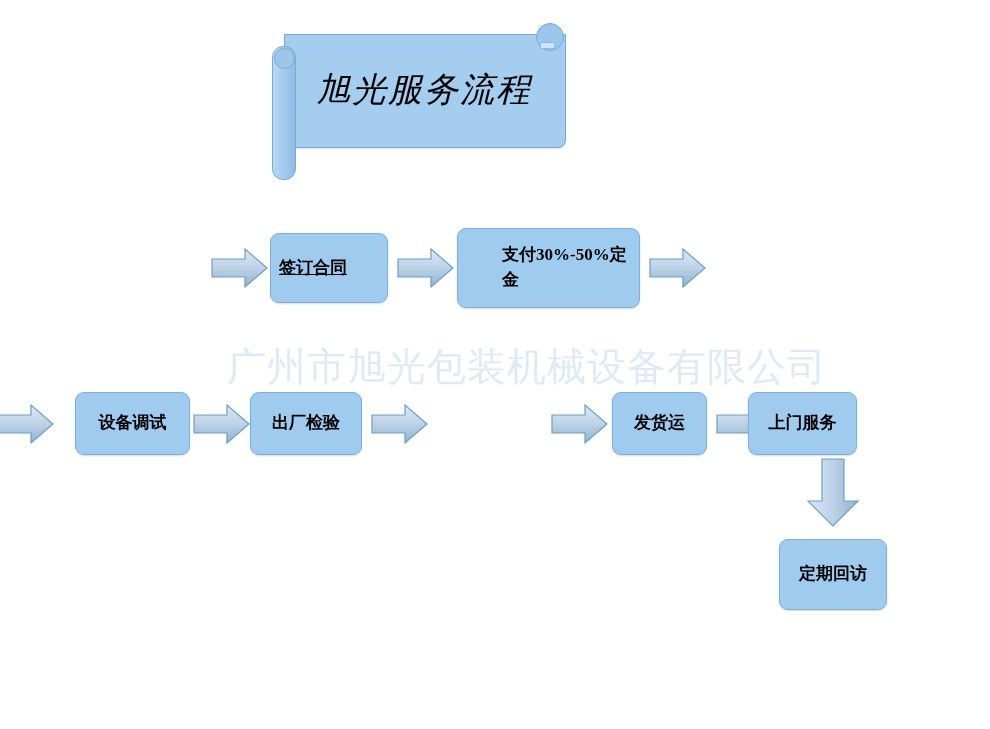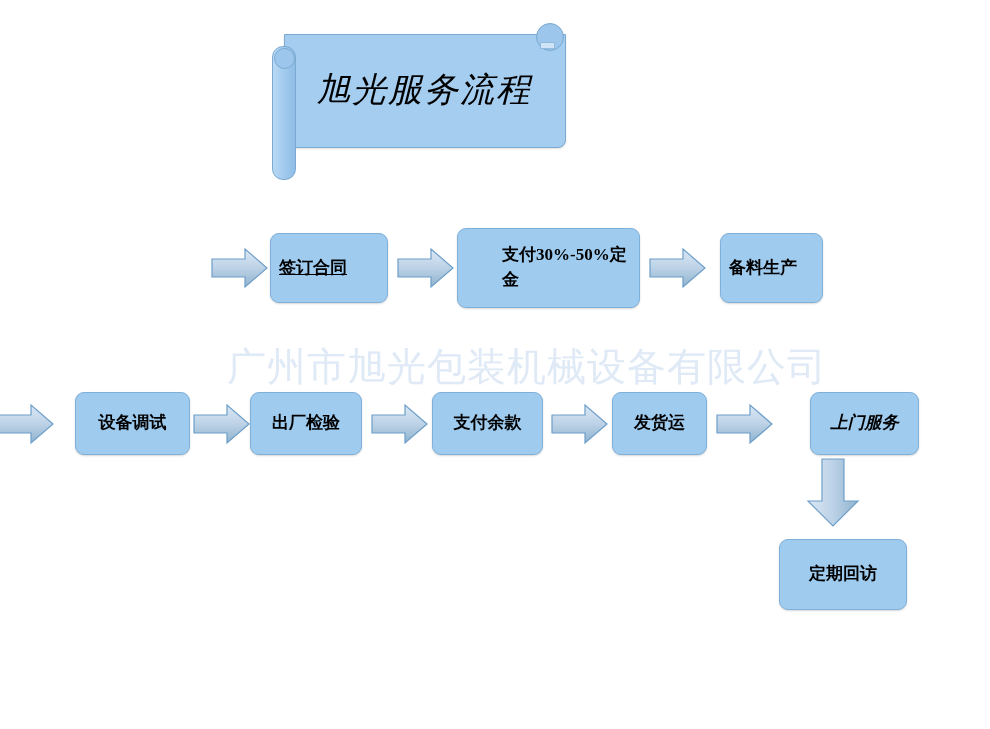"备料生产" div.node { html: <div> <div>备料生产</div> </div> -> none }
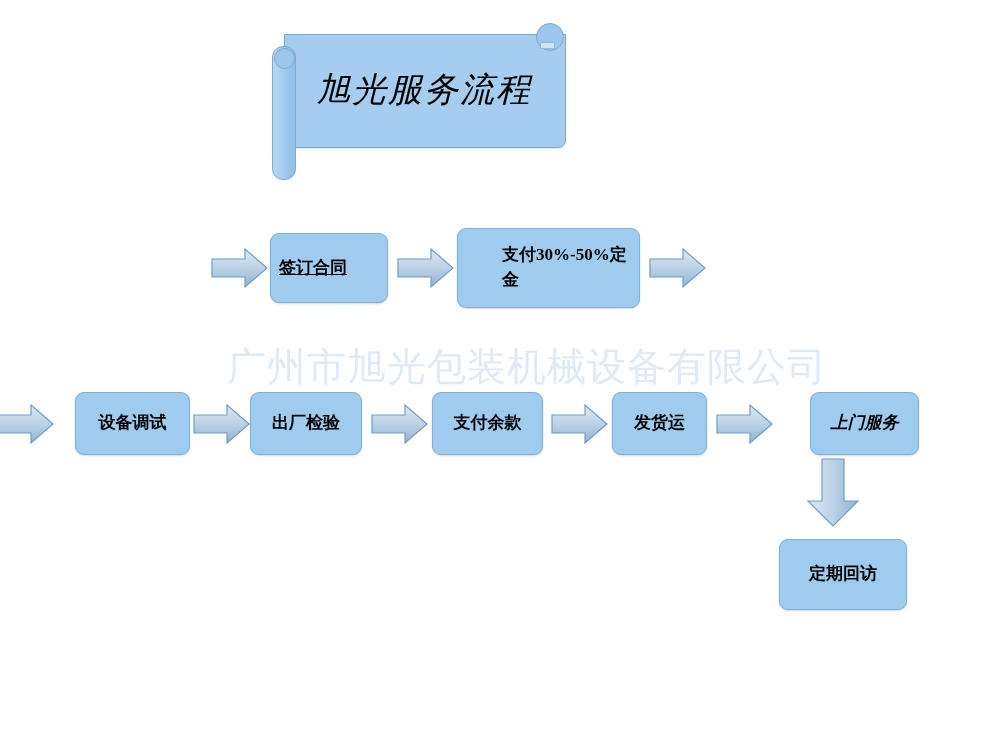"支付余款" div.node { html: <div> <div>支付余款</div> </div> -> none }
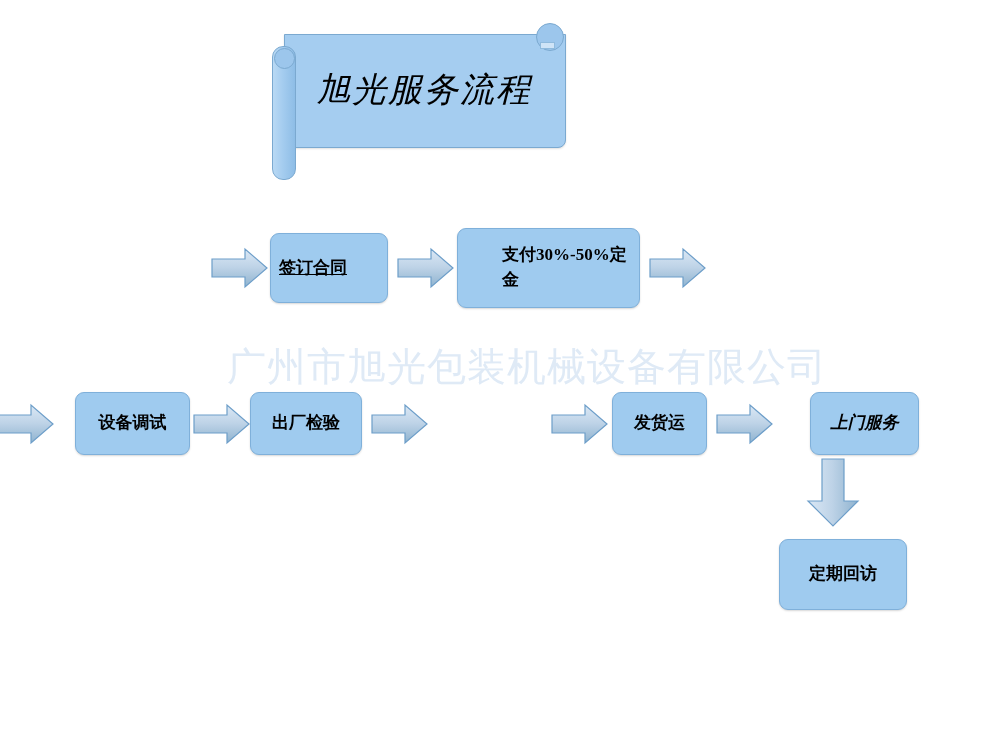"上门服务" div.node { font-style: italic -> none; left: 810px -> 748px }
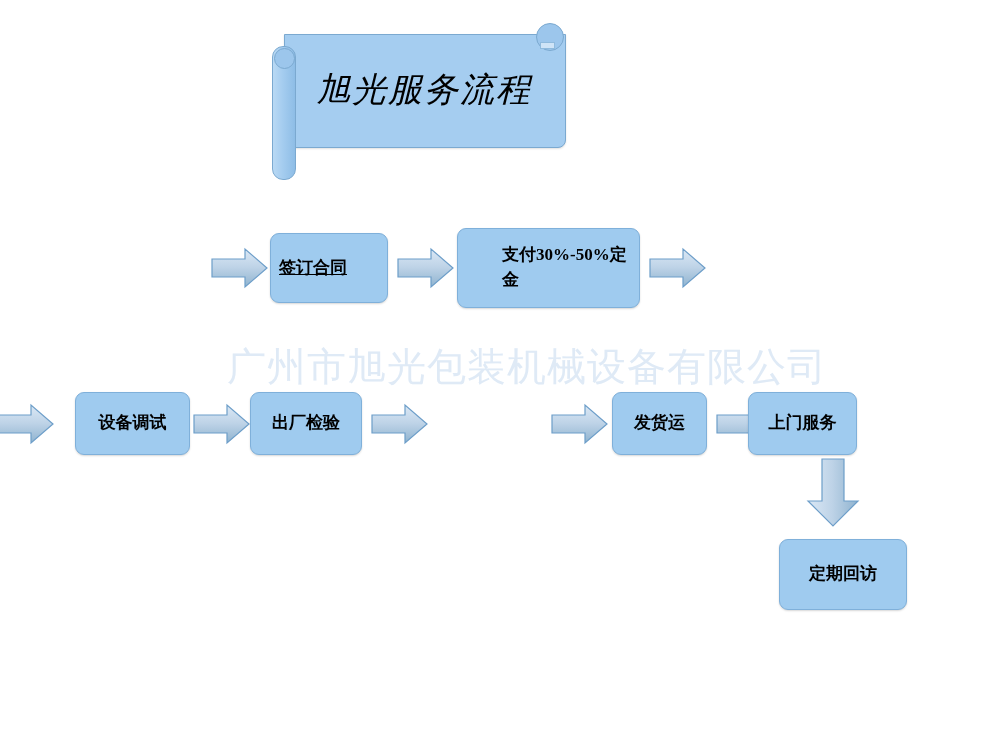"定期回访" div.node { width: 128px -> 108px }
